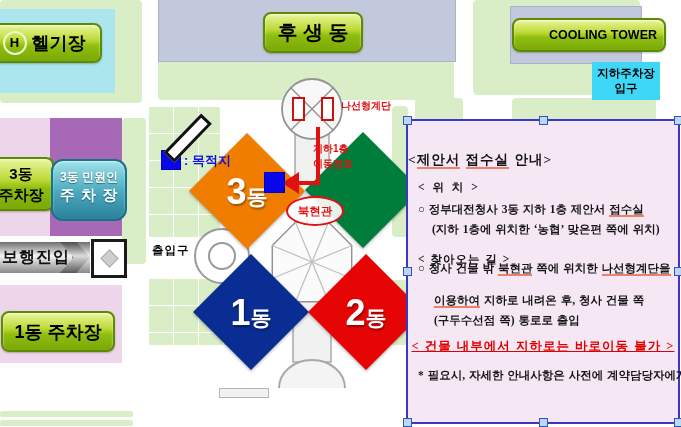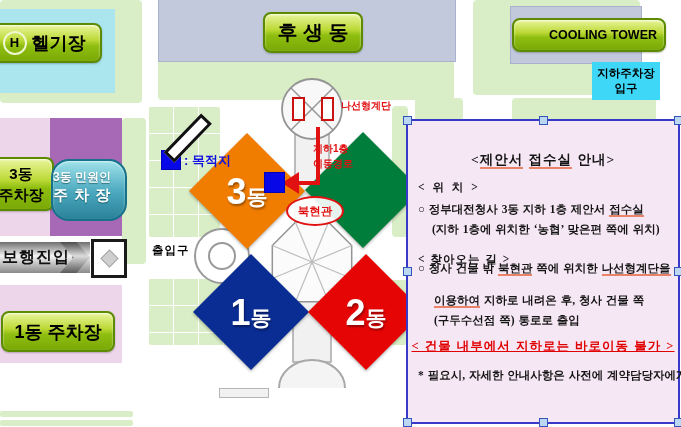"<제안서 접수실 안내>" .ititle { text-align: center -> none }
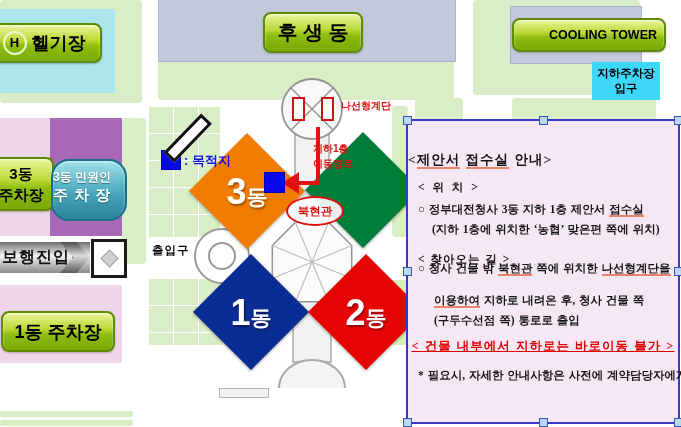"3동 민원인" .tlabel { border-radius: 18px -> 12px; text-align: left -> center }
